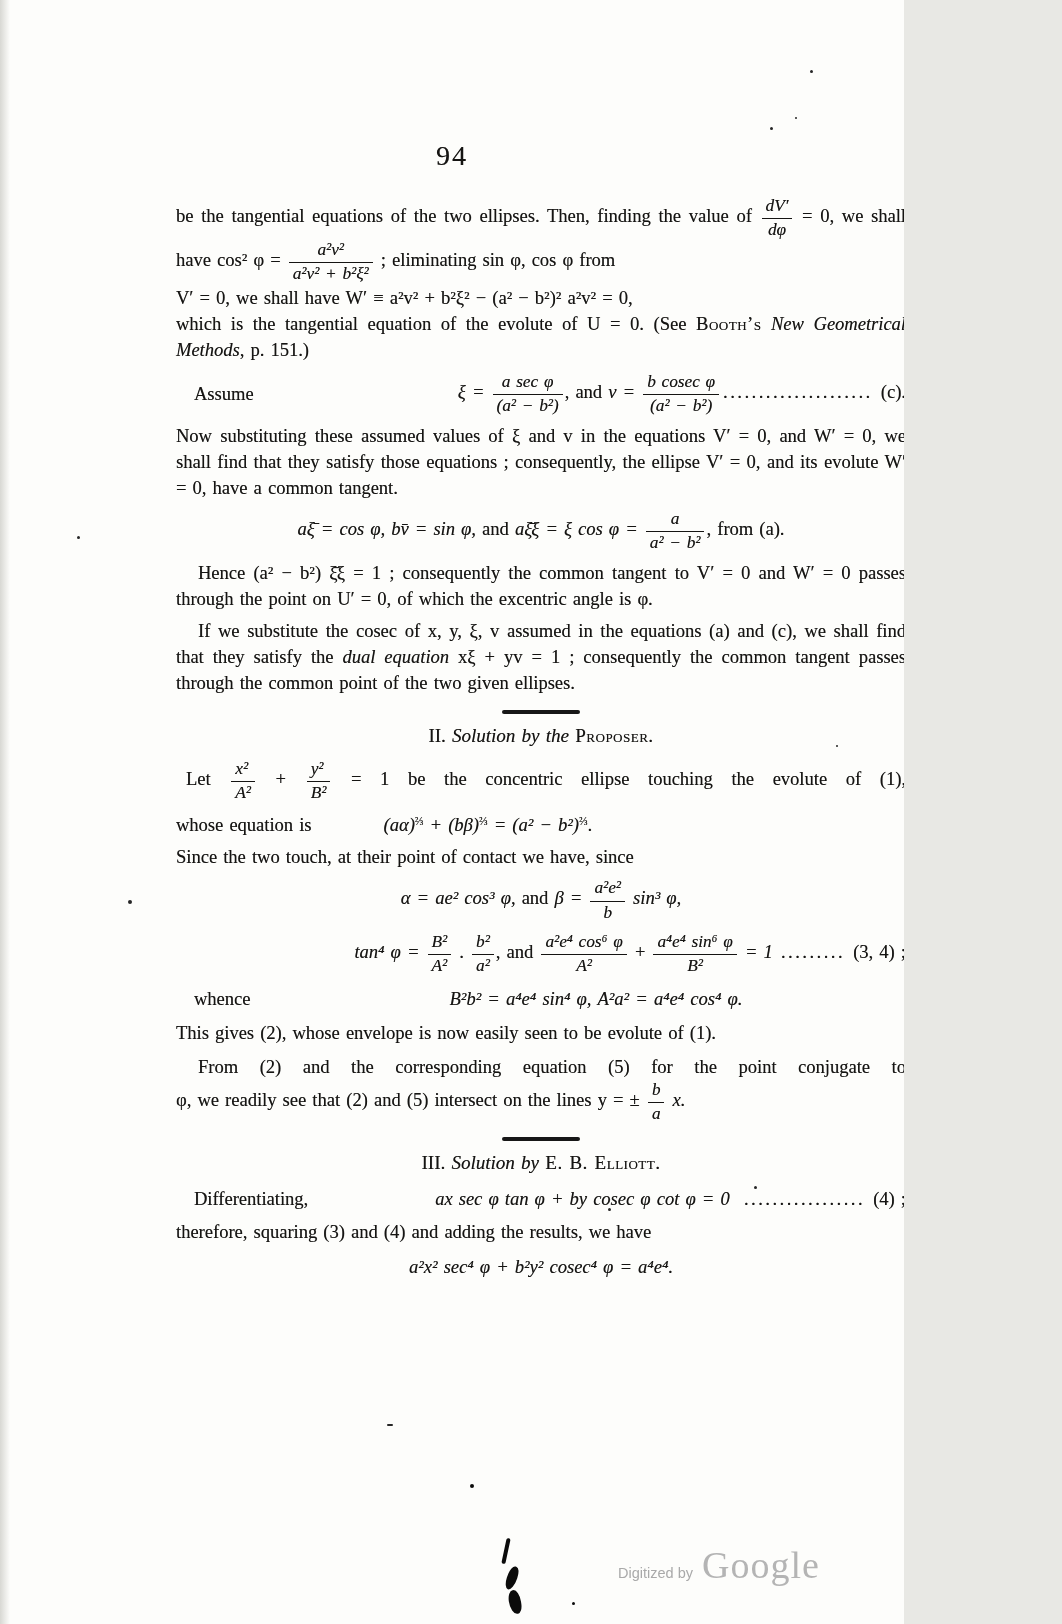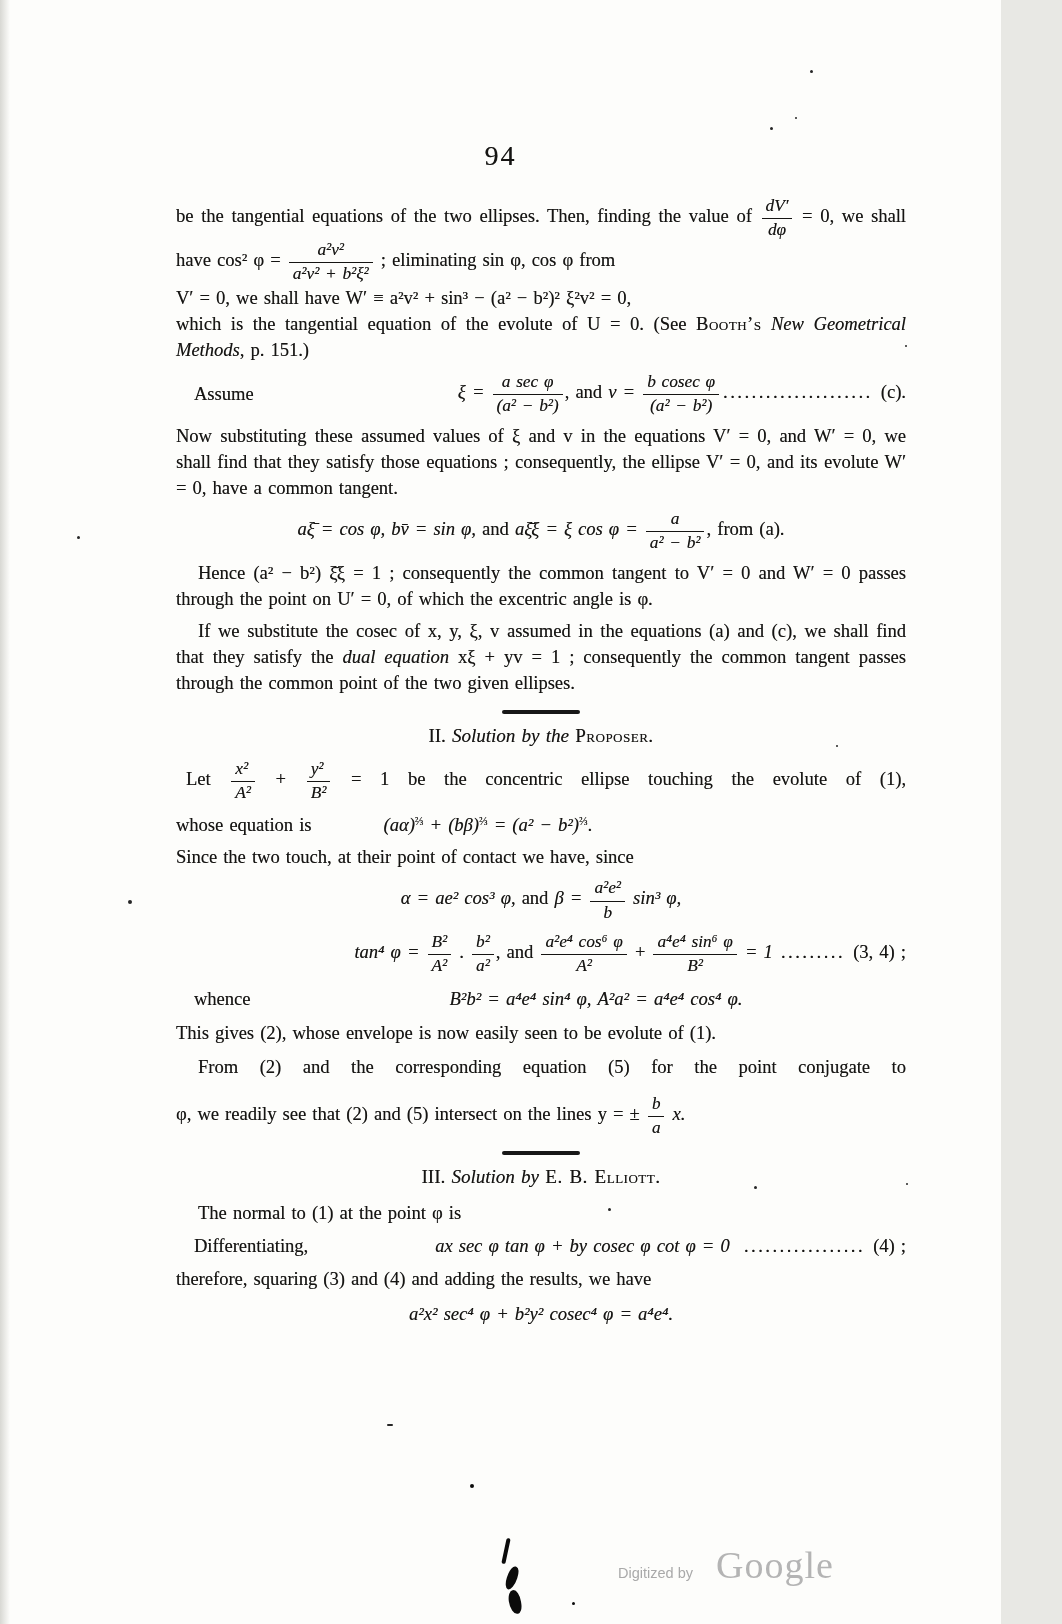"94" .page { width: 1001px -> 904px }
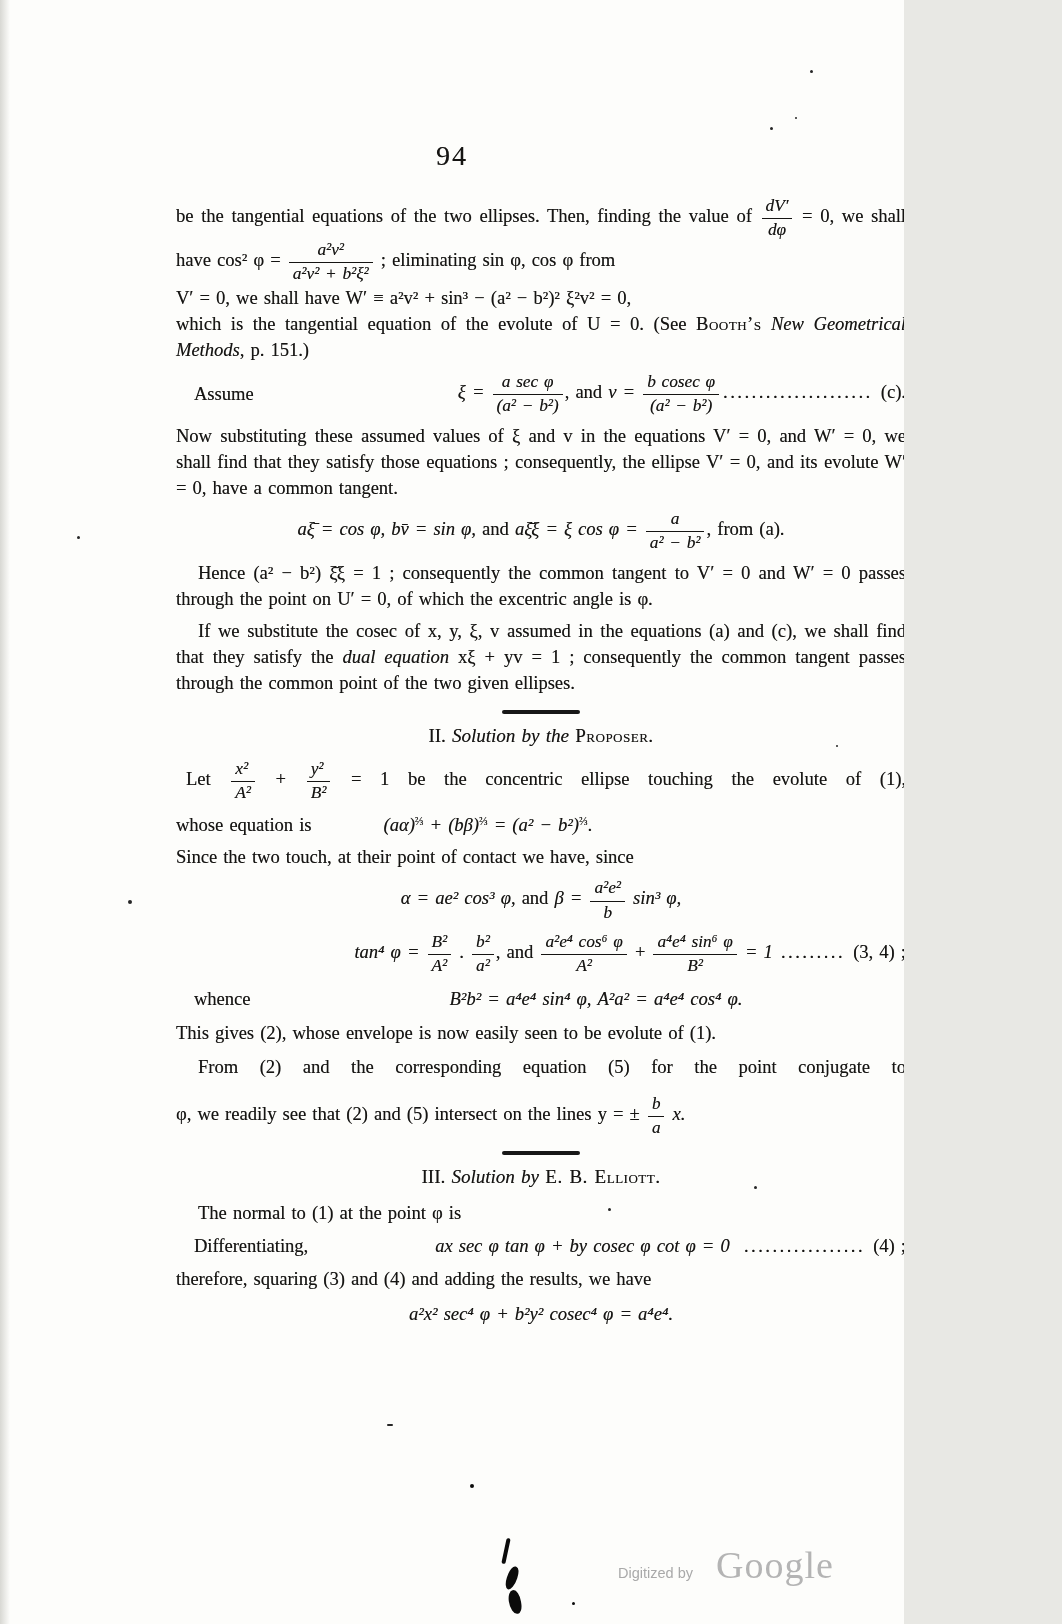"V′ = 0, we shall" div { text: sin³ − (a² − b²)² ξ²v² -> b²ξ² − (a² − b²)² a²v² }
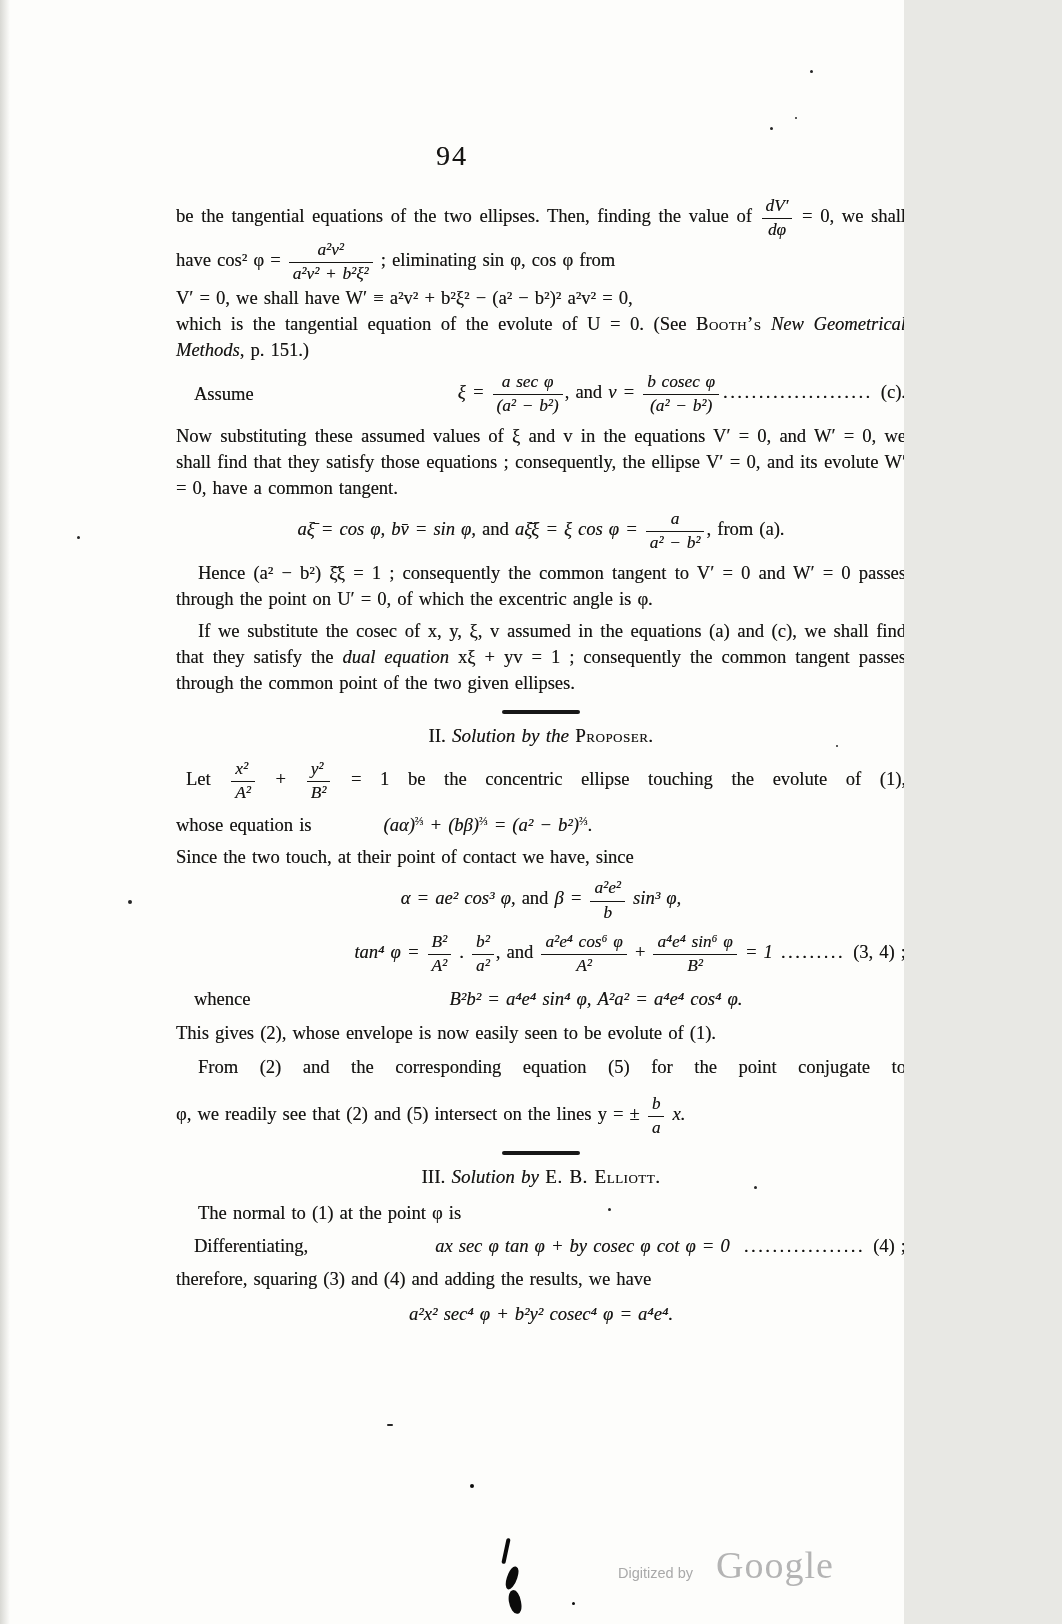"φ, we readily see that" div { margin-top: 14px -> 0 }
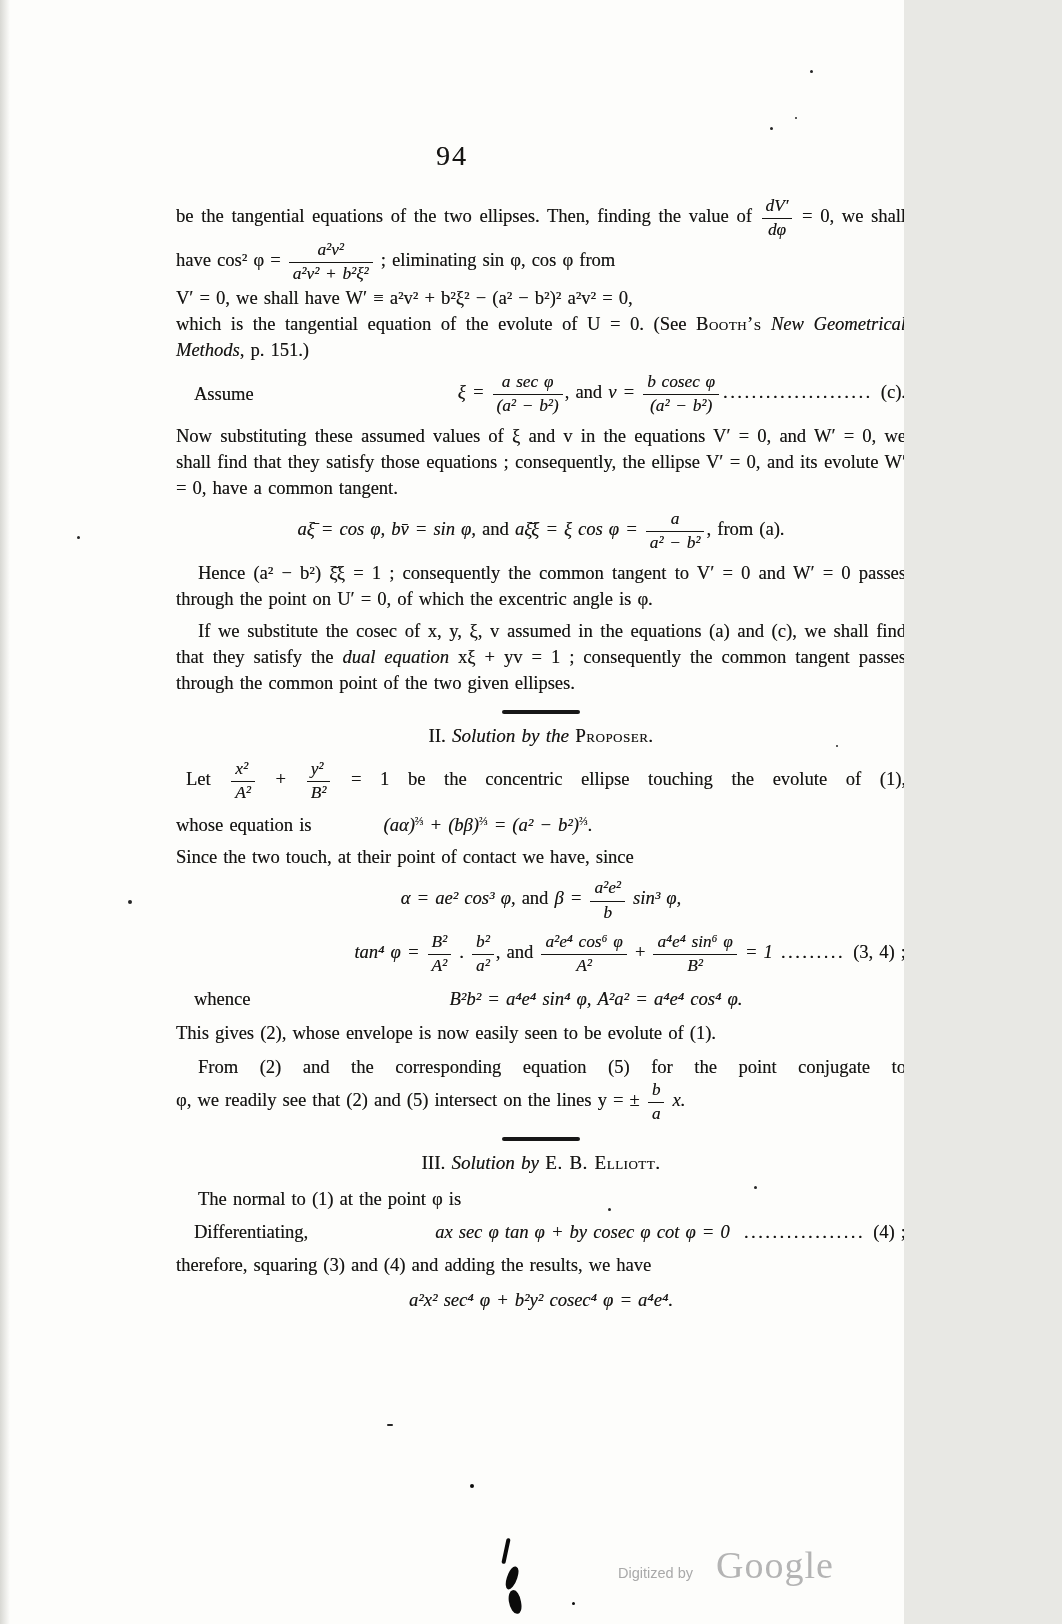"The normal to (1) at" div.ind { html: <div>The normal to (1) at the point φ is</div> -> none }
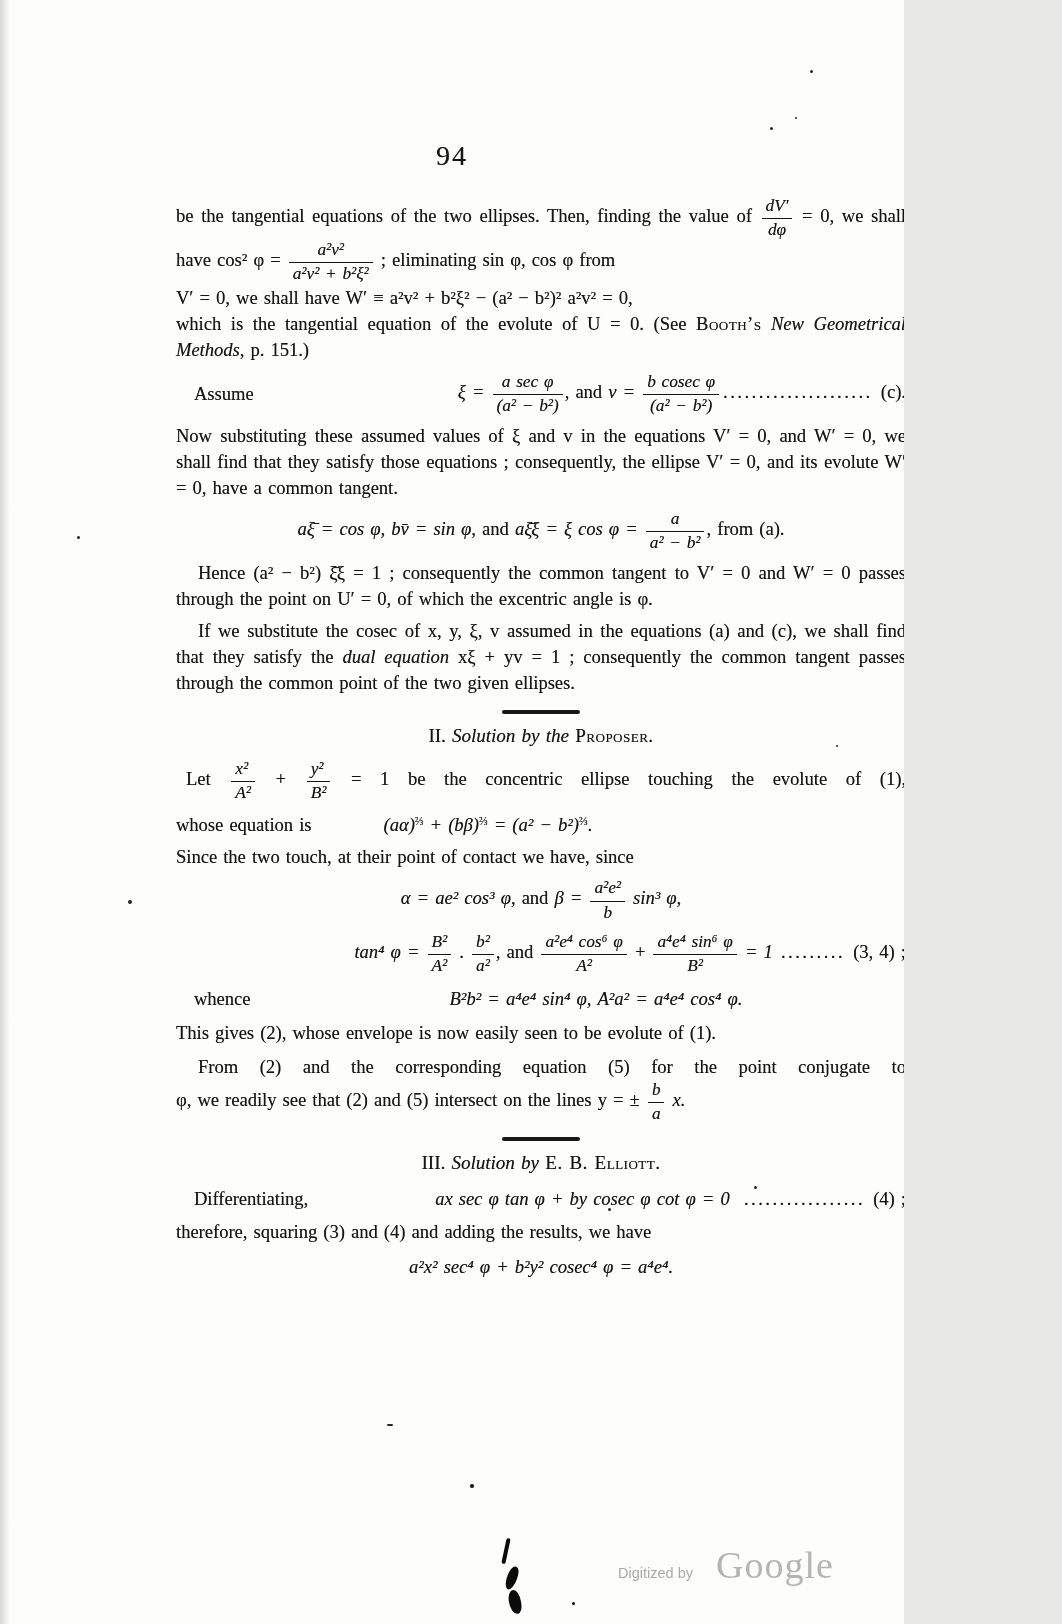"Digitized by" .wm { gap: 23px -> 9px }
